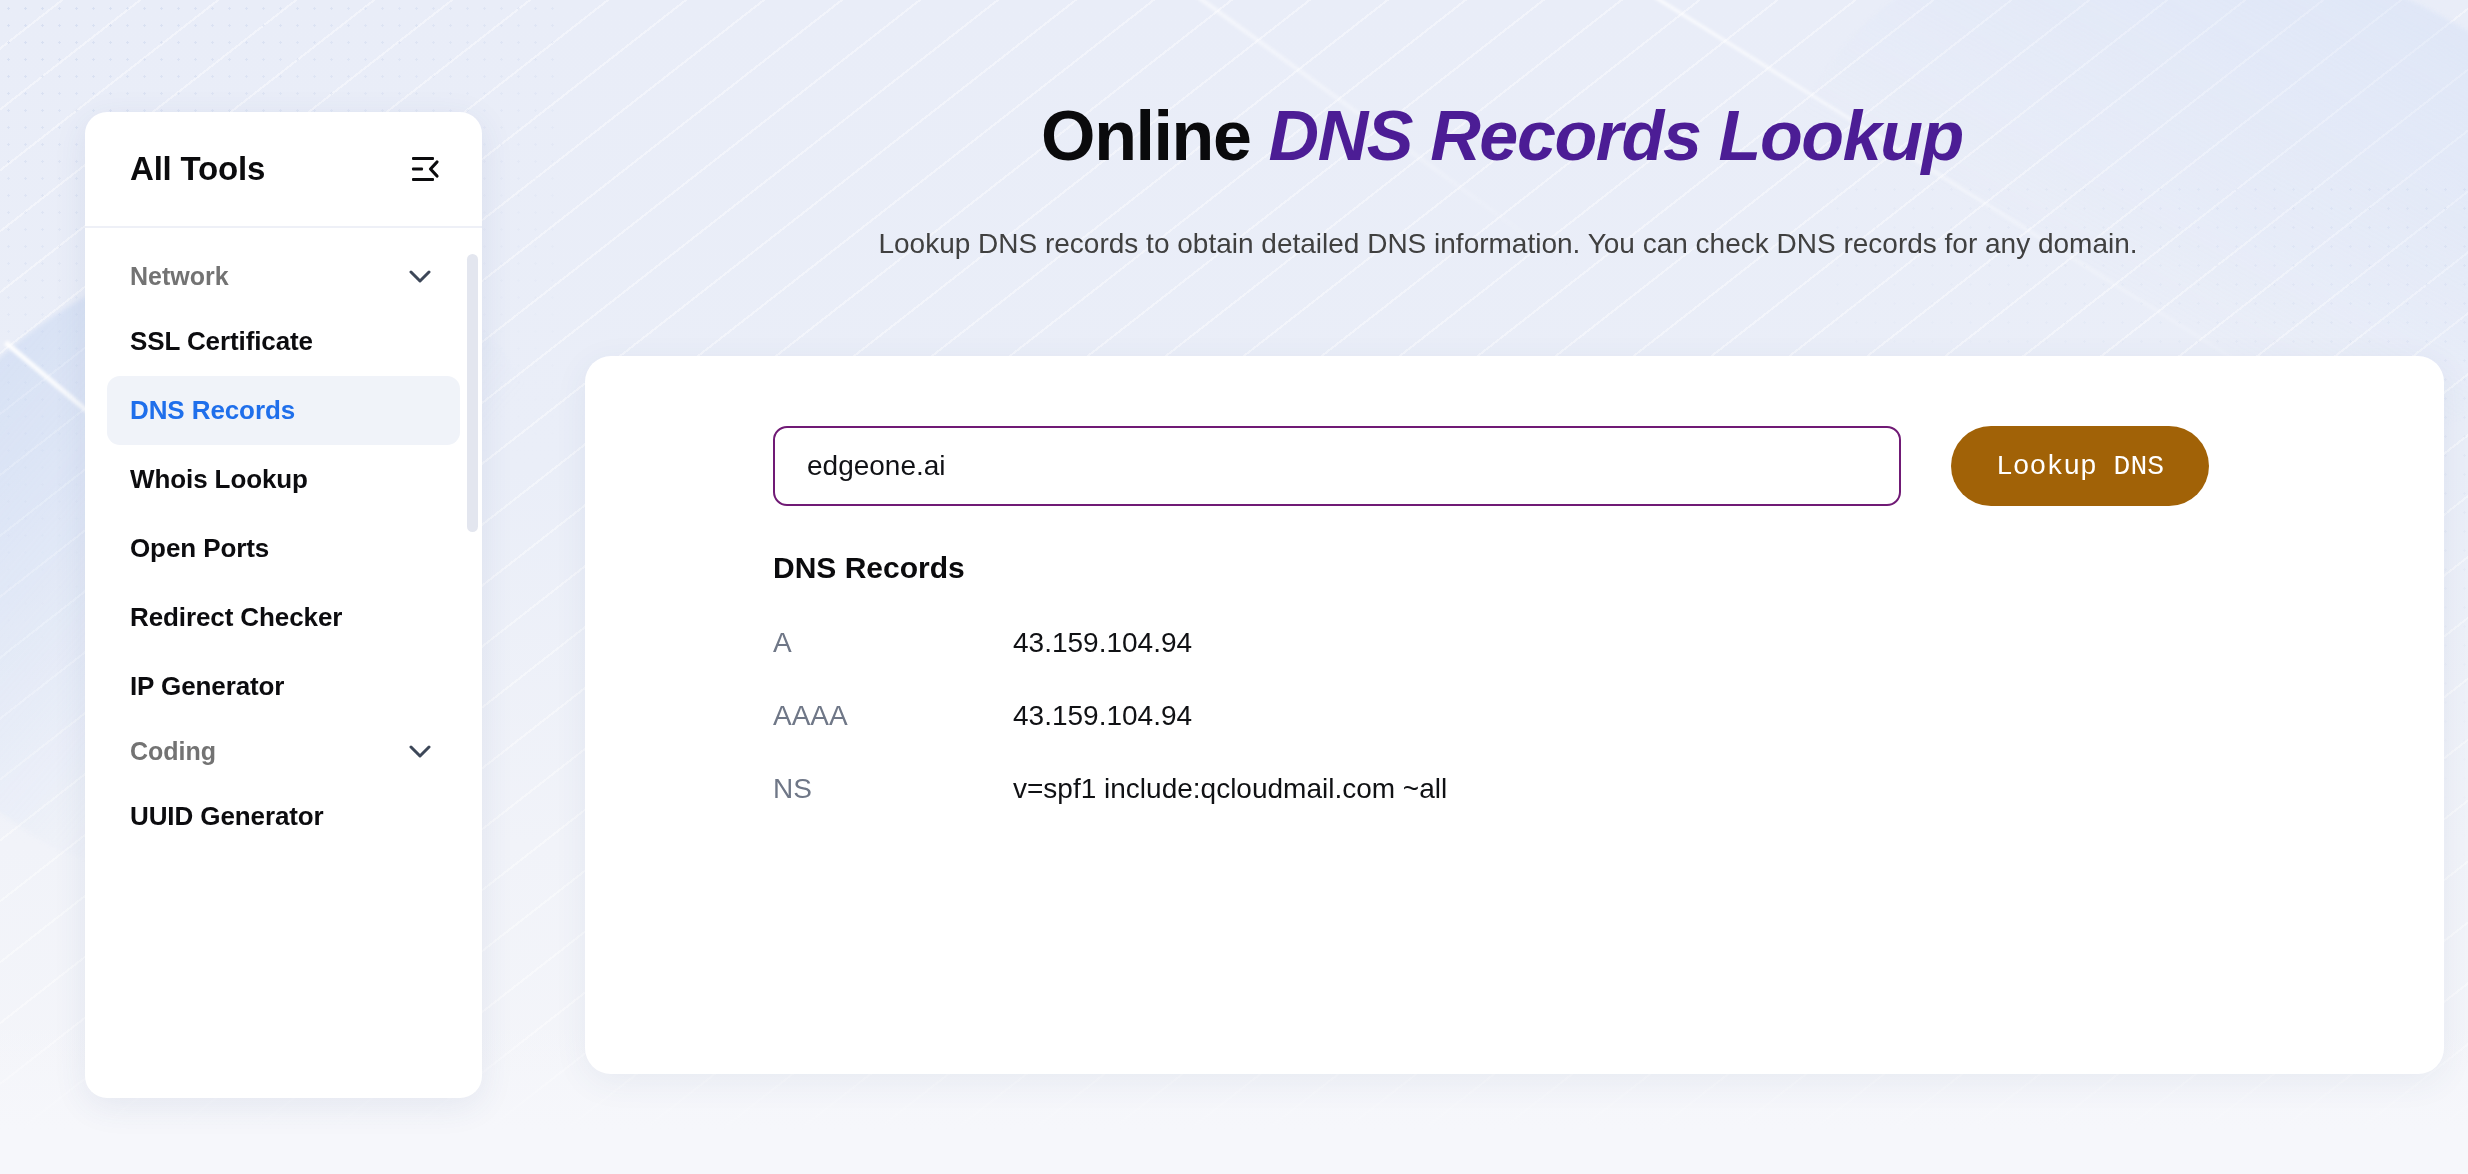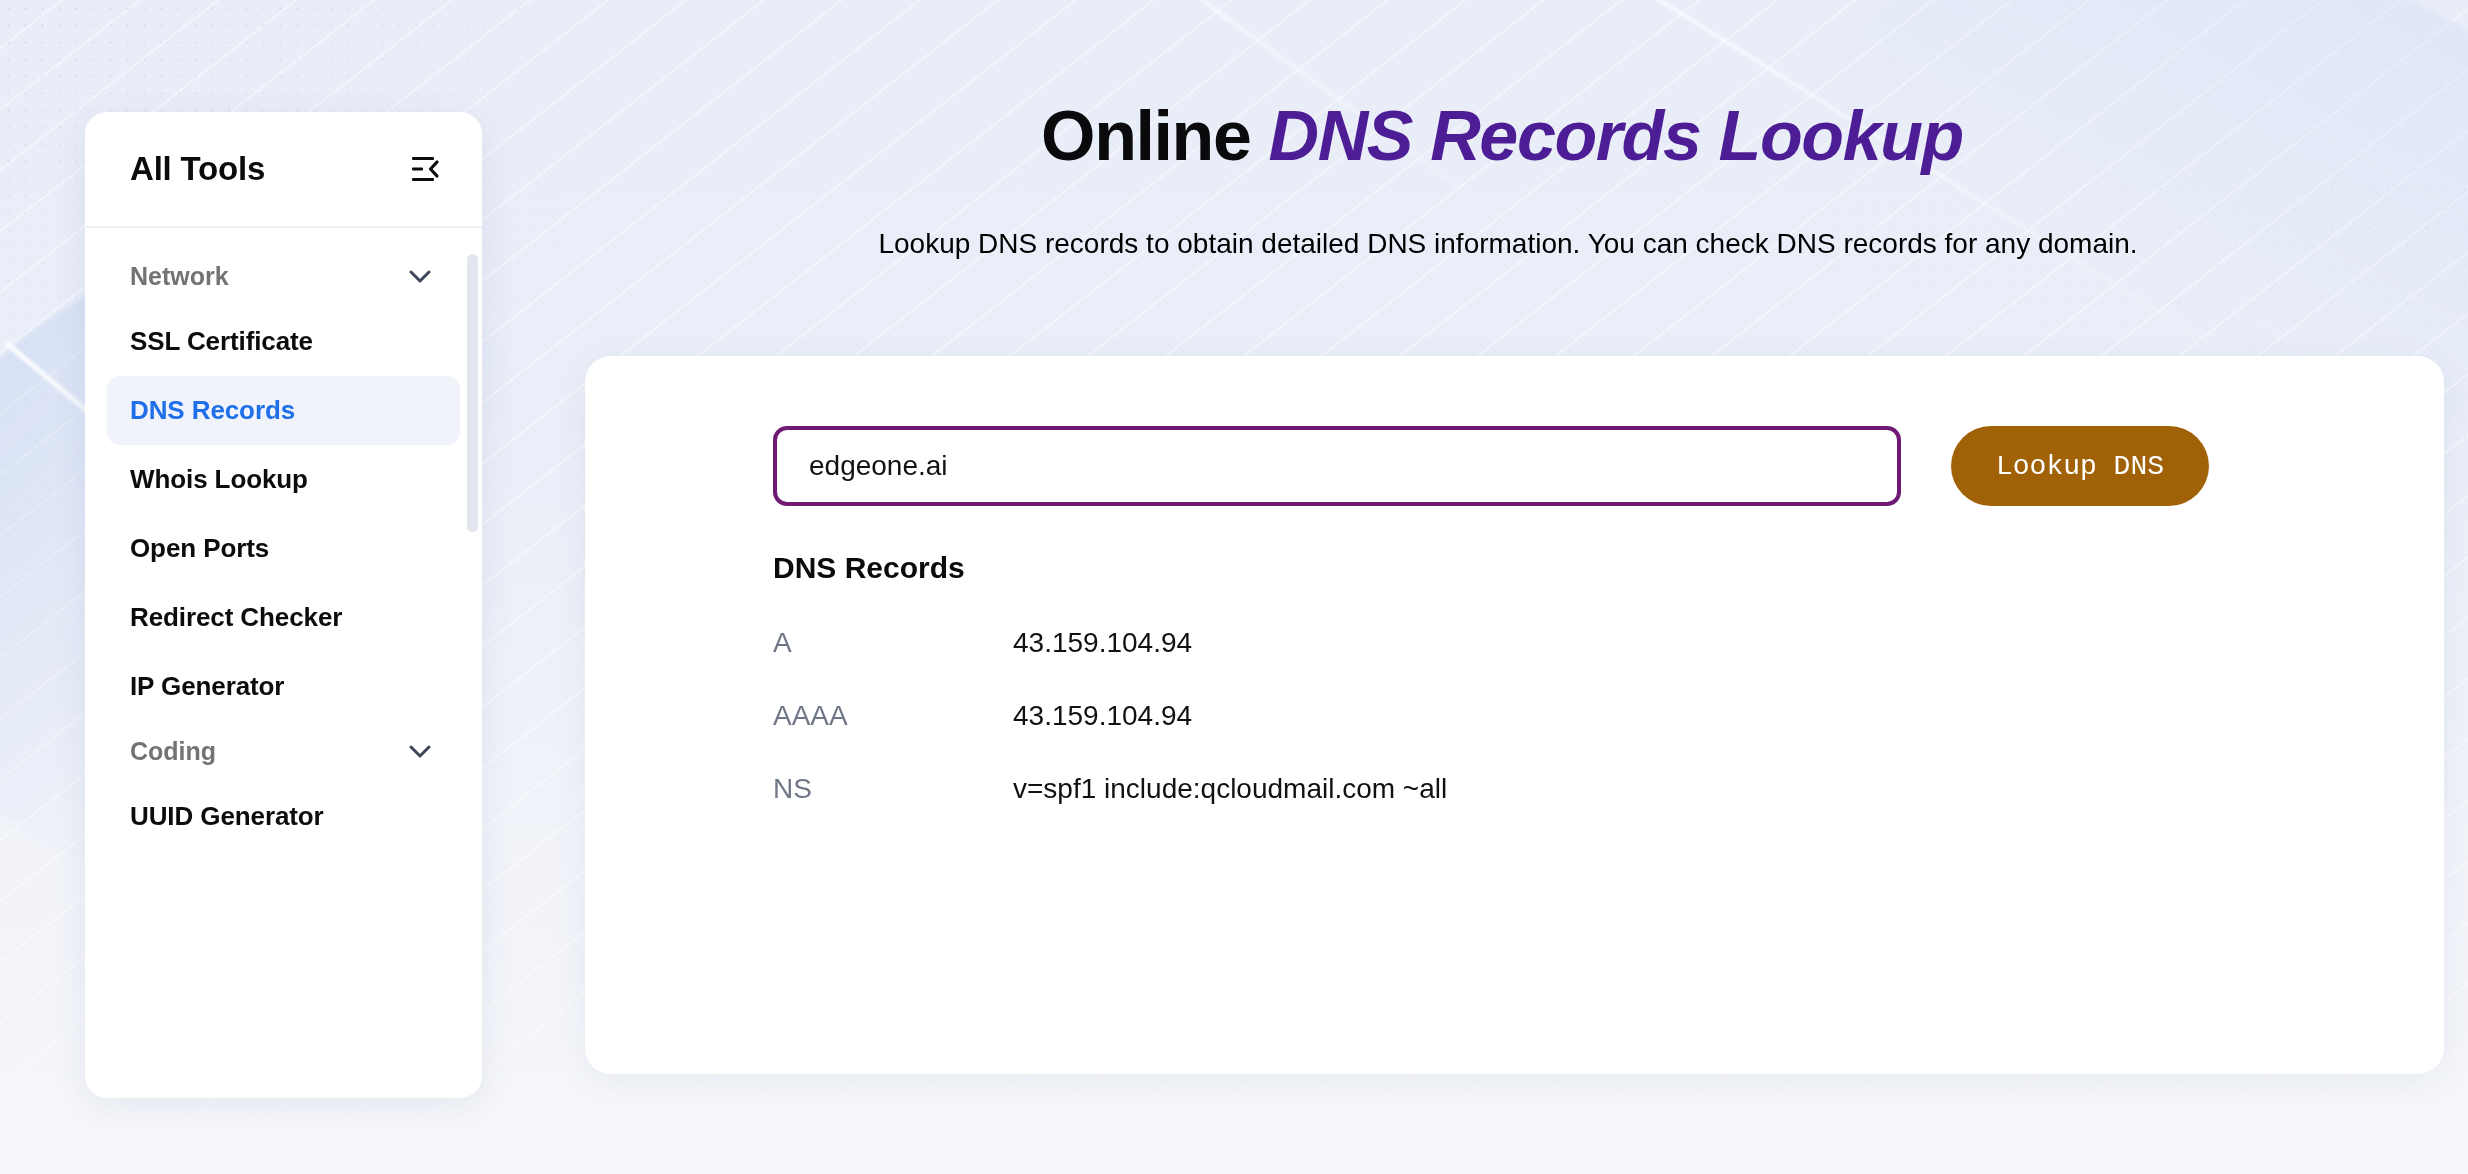"Lookup DNS records to obtain" #page-subtitle { color: #000000 -> #404040 }
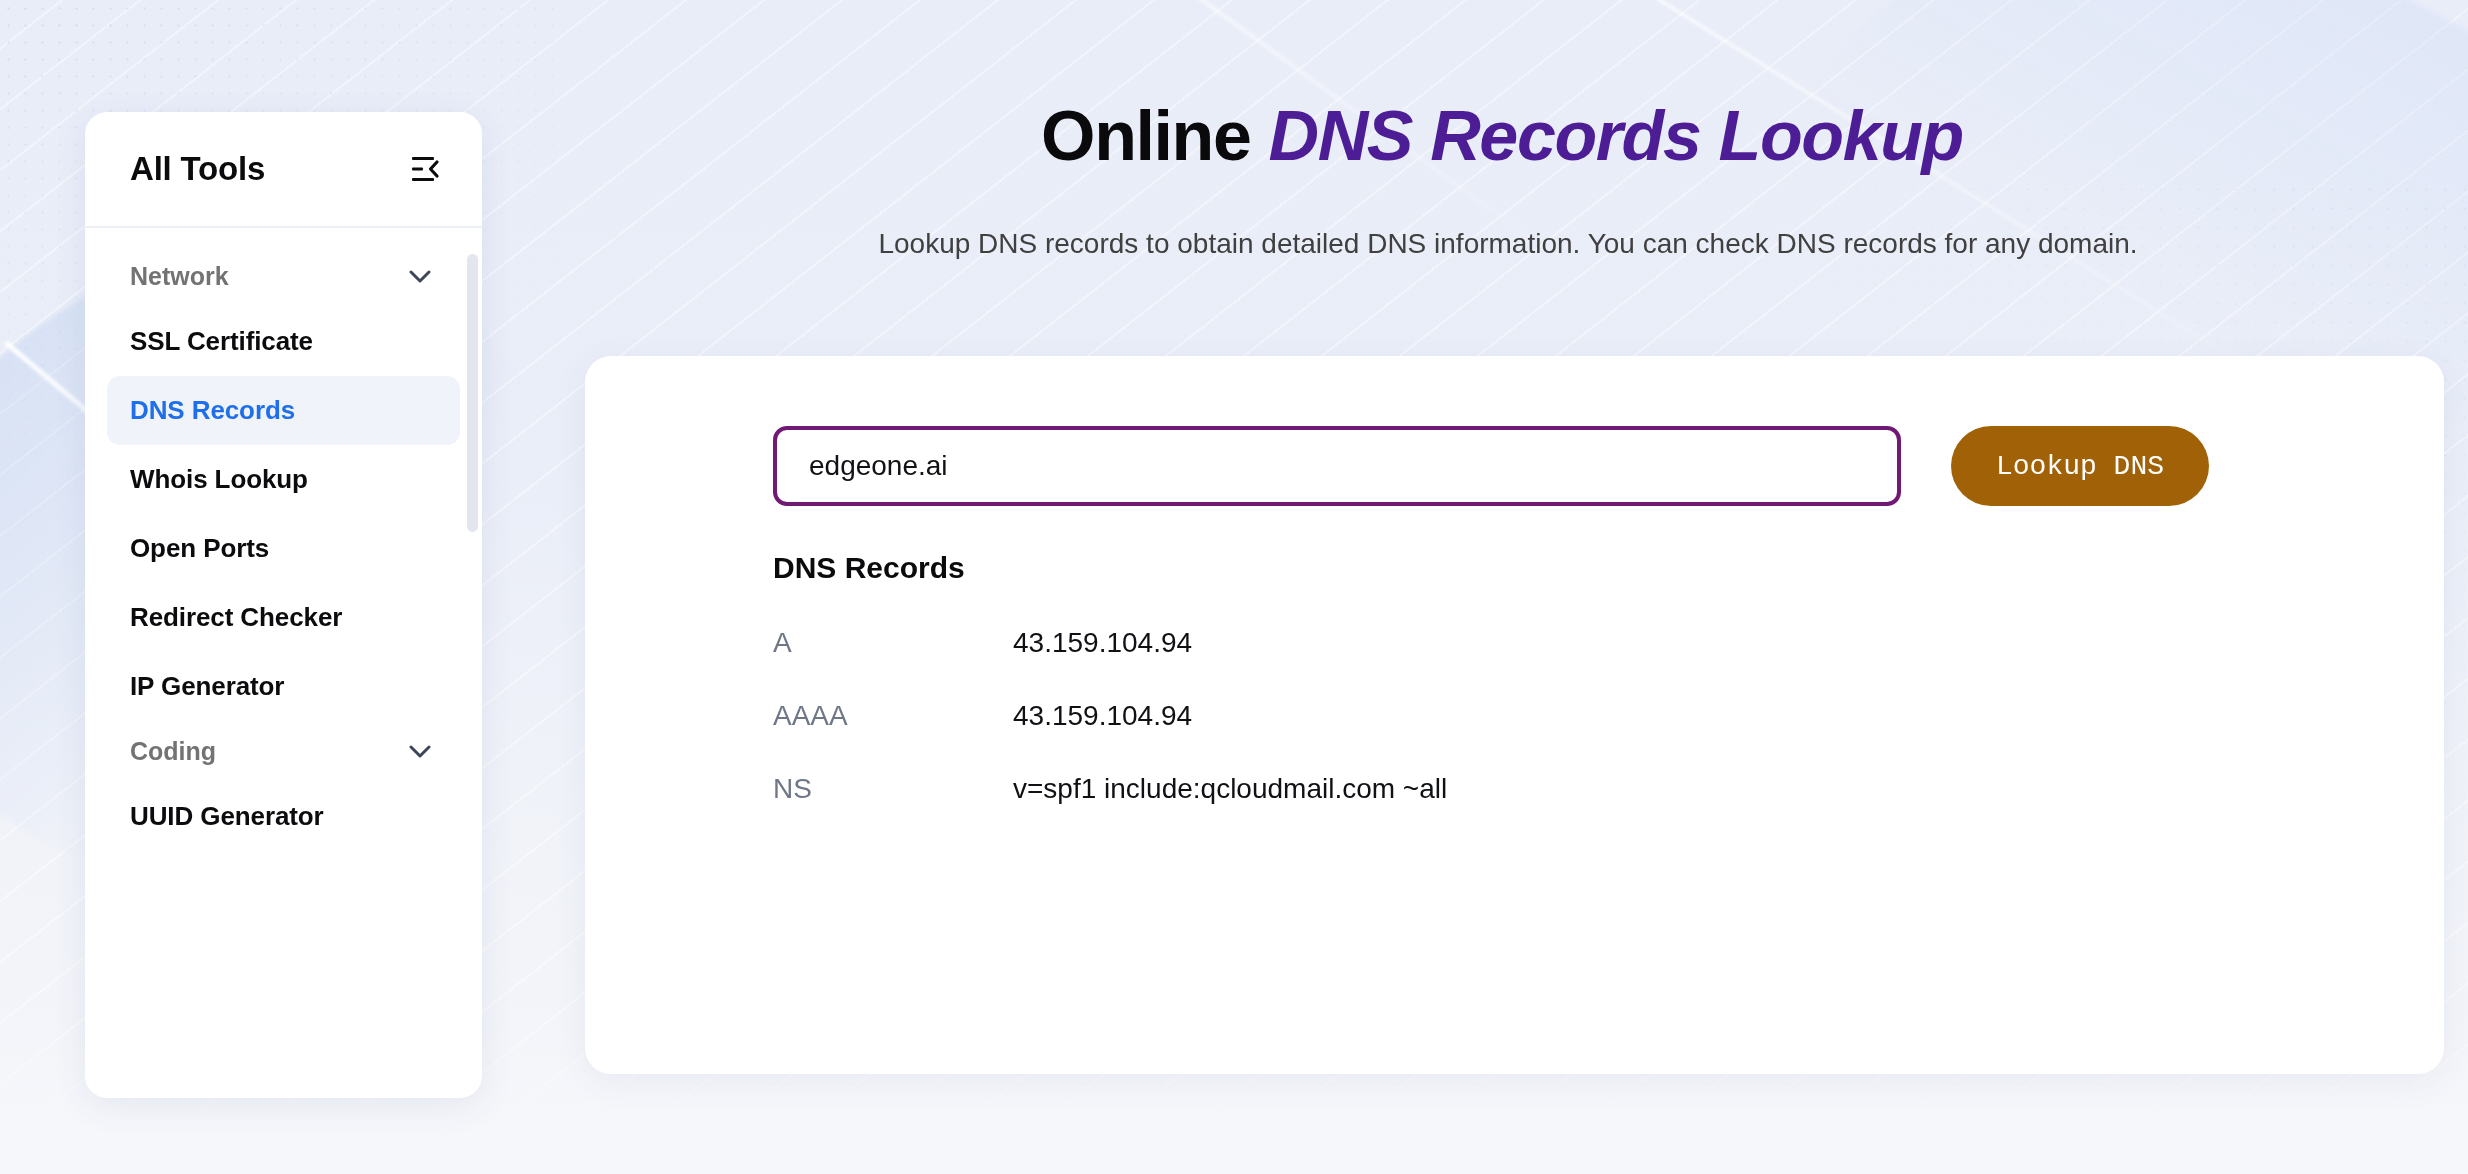"edgeone.ai" #domain-input { border: 4px solid #701a75 -> 2px solid #701a75 }
